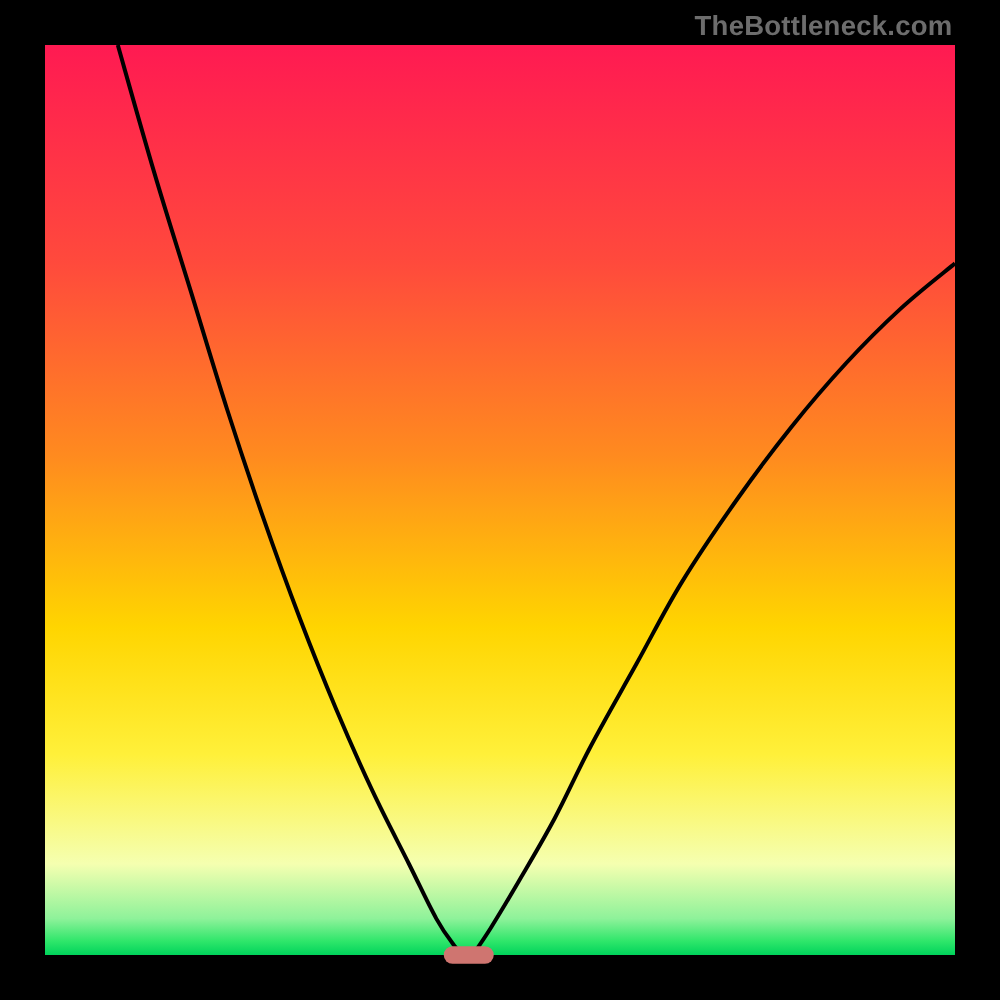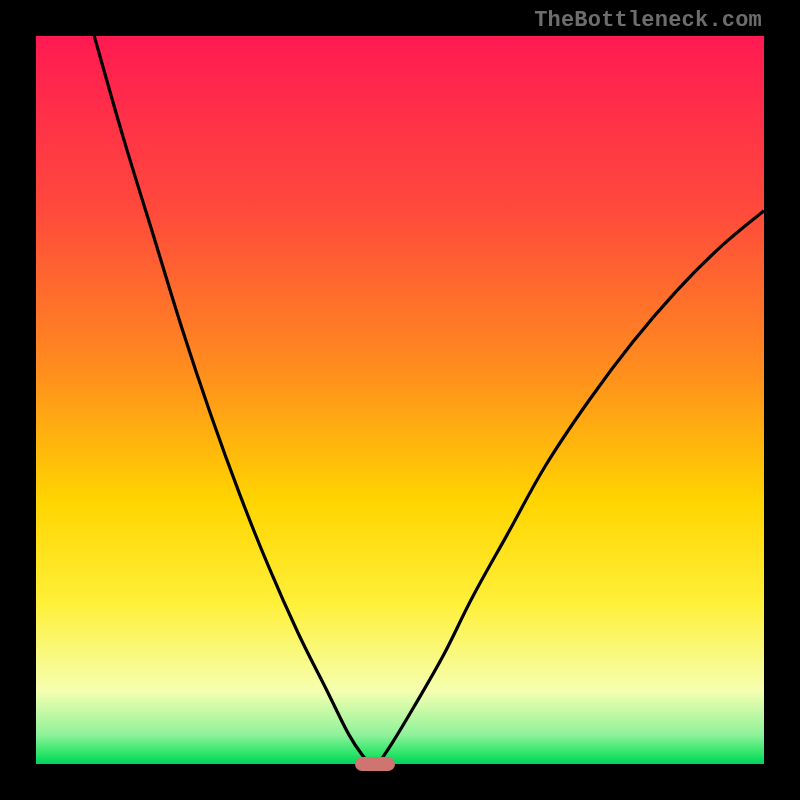"TheBottleneck.com" .watermark { font-family: Liberation Mono, monospace -> Liberation Sans, sans-serif }
